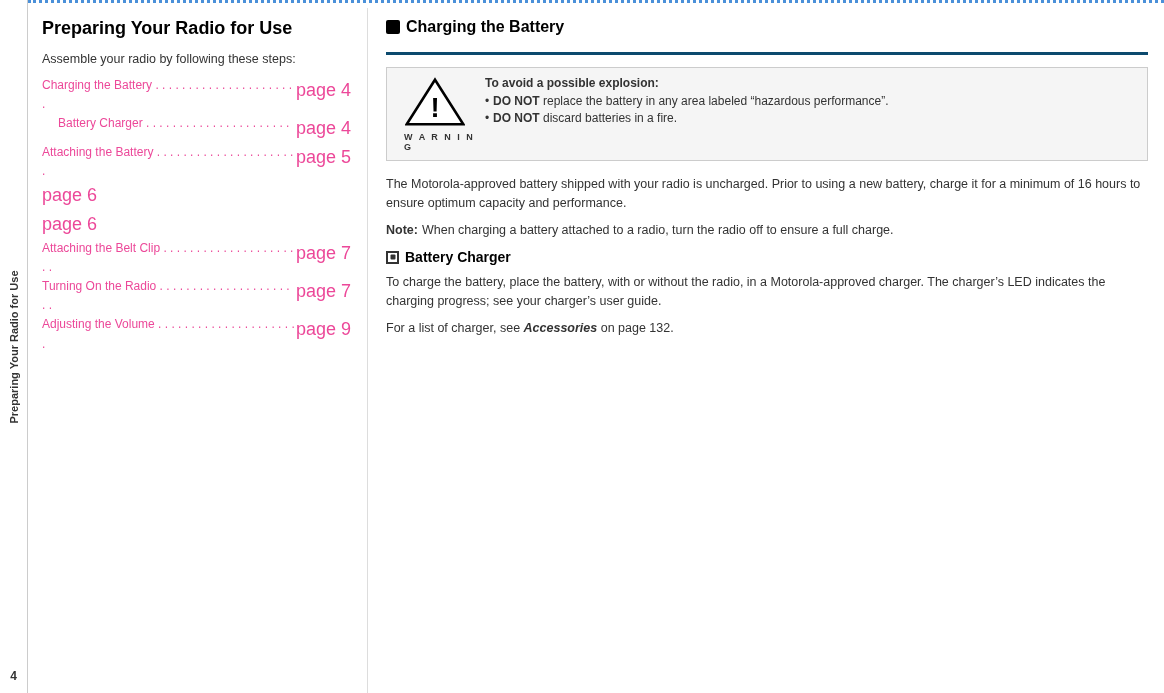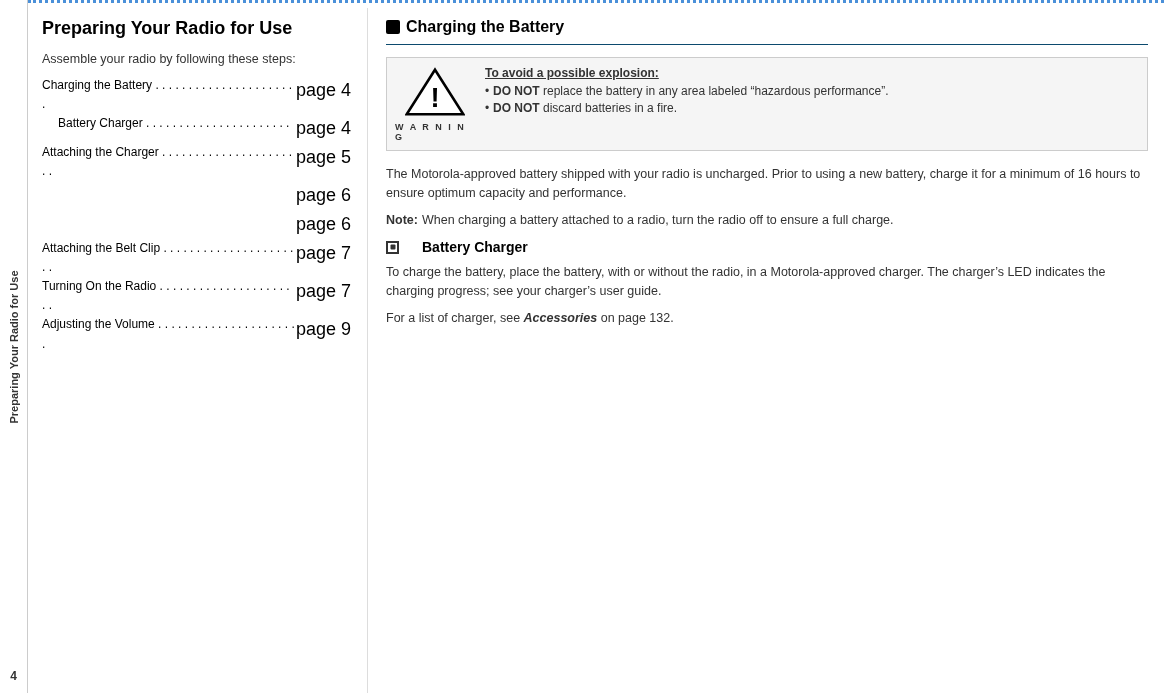"Charging the Battery" .section-header { border-bottom: 1px solid #0c4a6e -> 3px solid #0c4a6e; padding-bottom: 8px -> 16px }
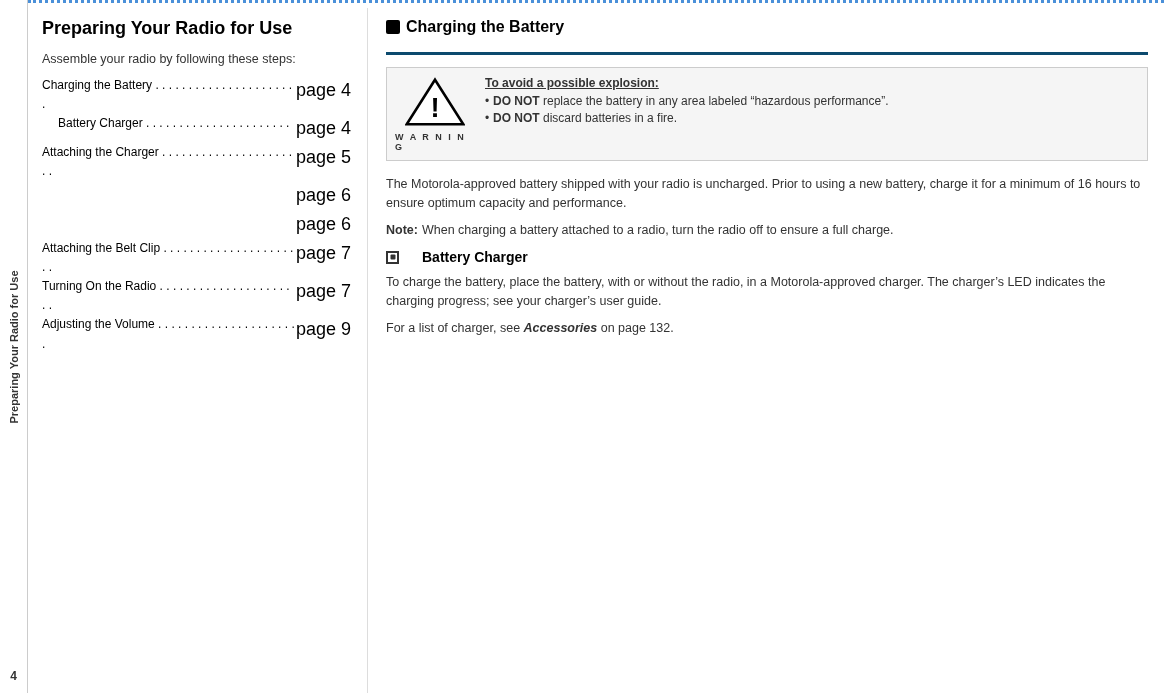"Charging the Battery . ." .toc-row { color: #000000 -> #ec4899; justify-content: flex-end -> flex-start }
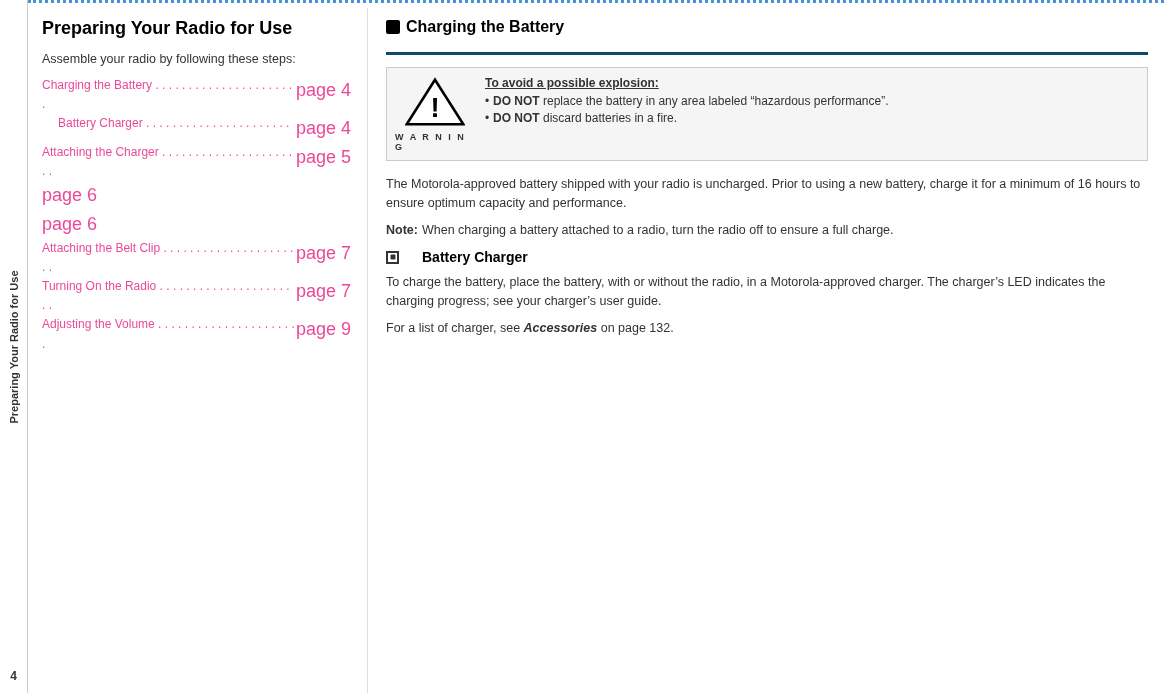"To avoid a possible explosion:" .warning-title { text-decoration: underline -> none }
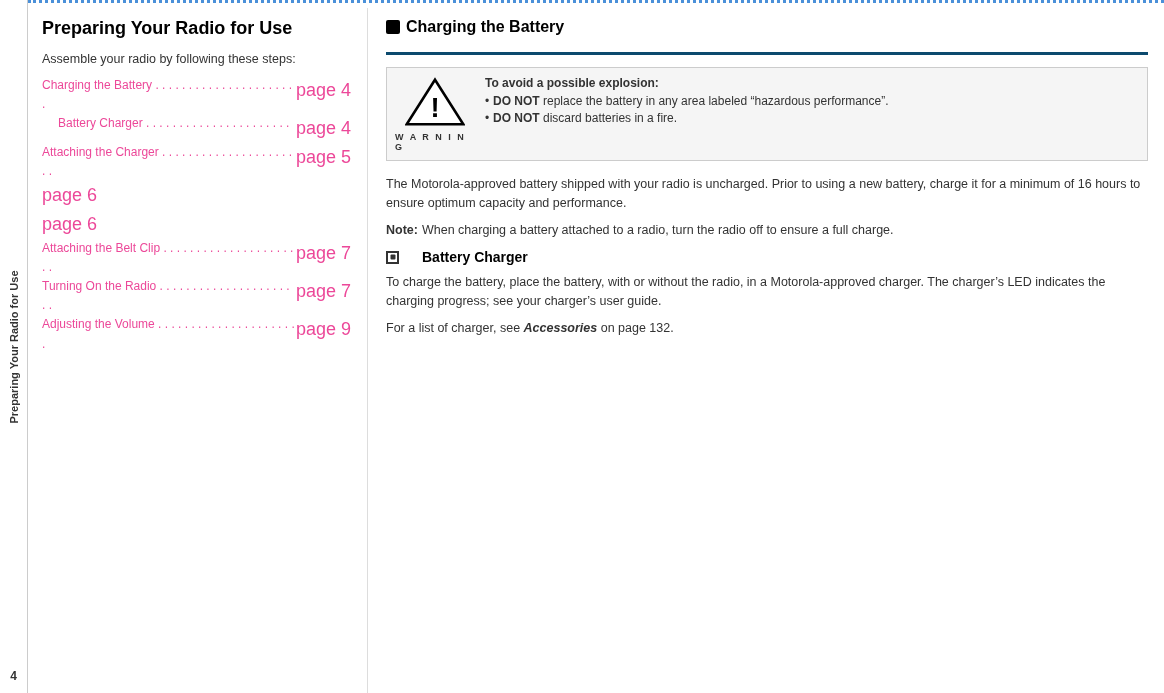"W A R N I" .warning-text-label { margin-left: none -> 9px }
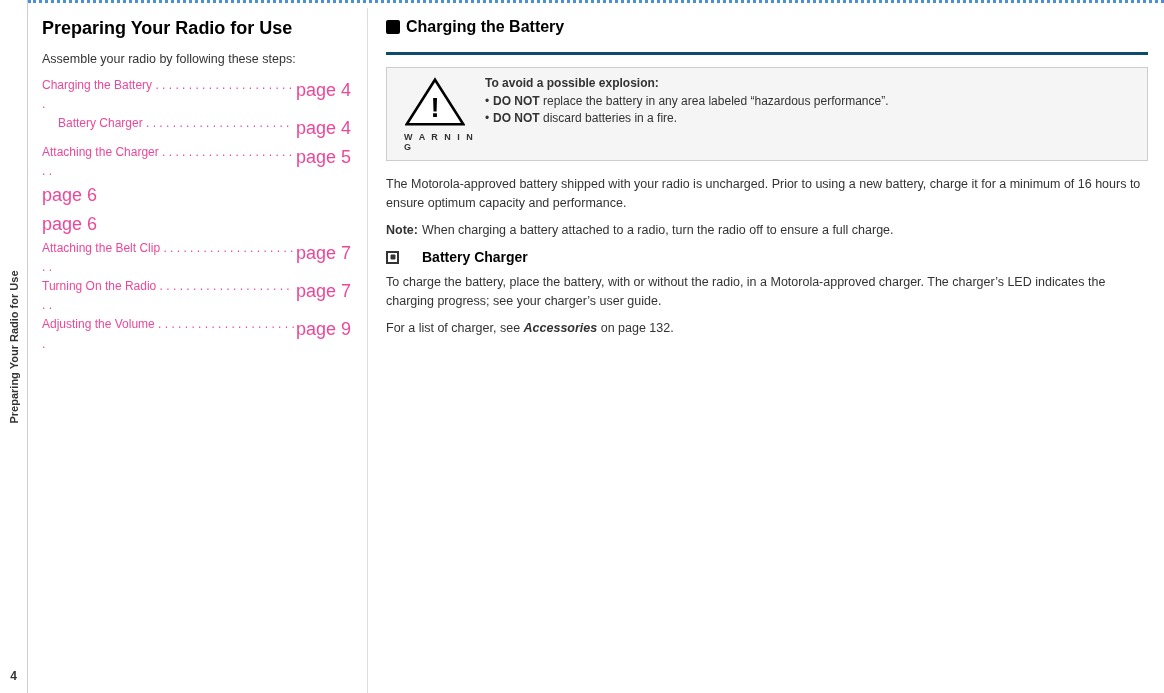"Attaching the Charger . ." span.toc-item { text: Charger -> Battery }
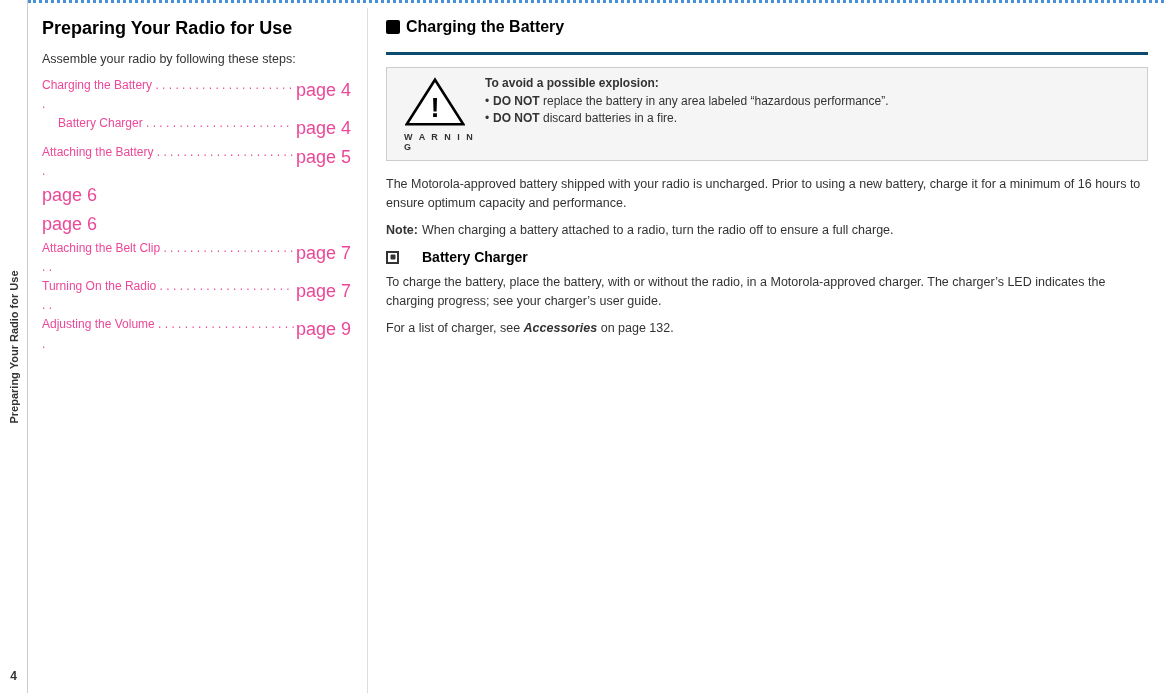"Battery Charger" .sub-section-header { gap: 17px -> none }
